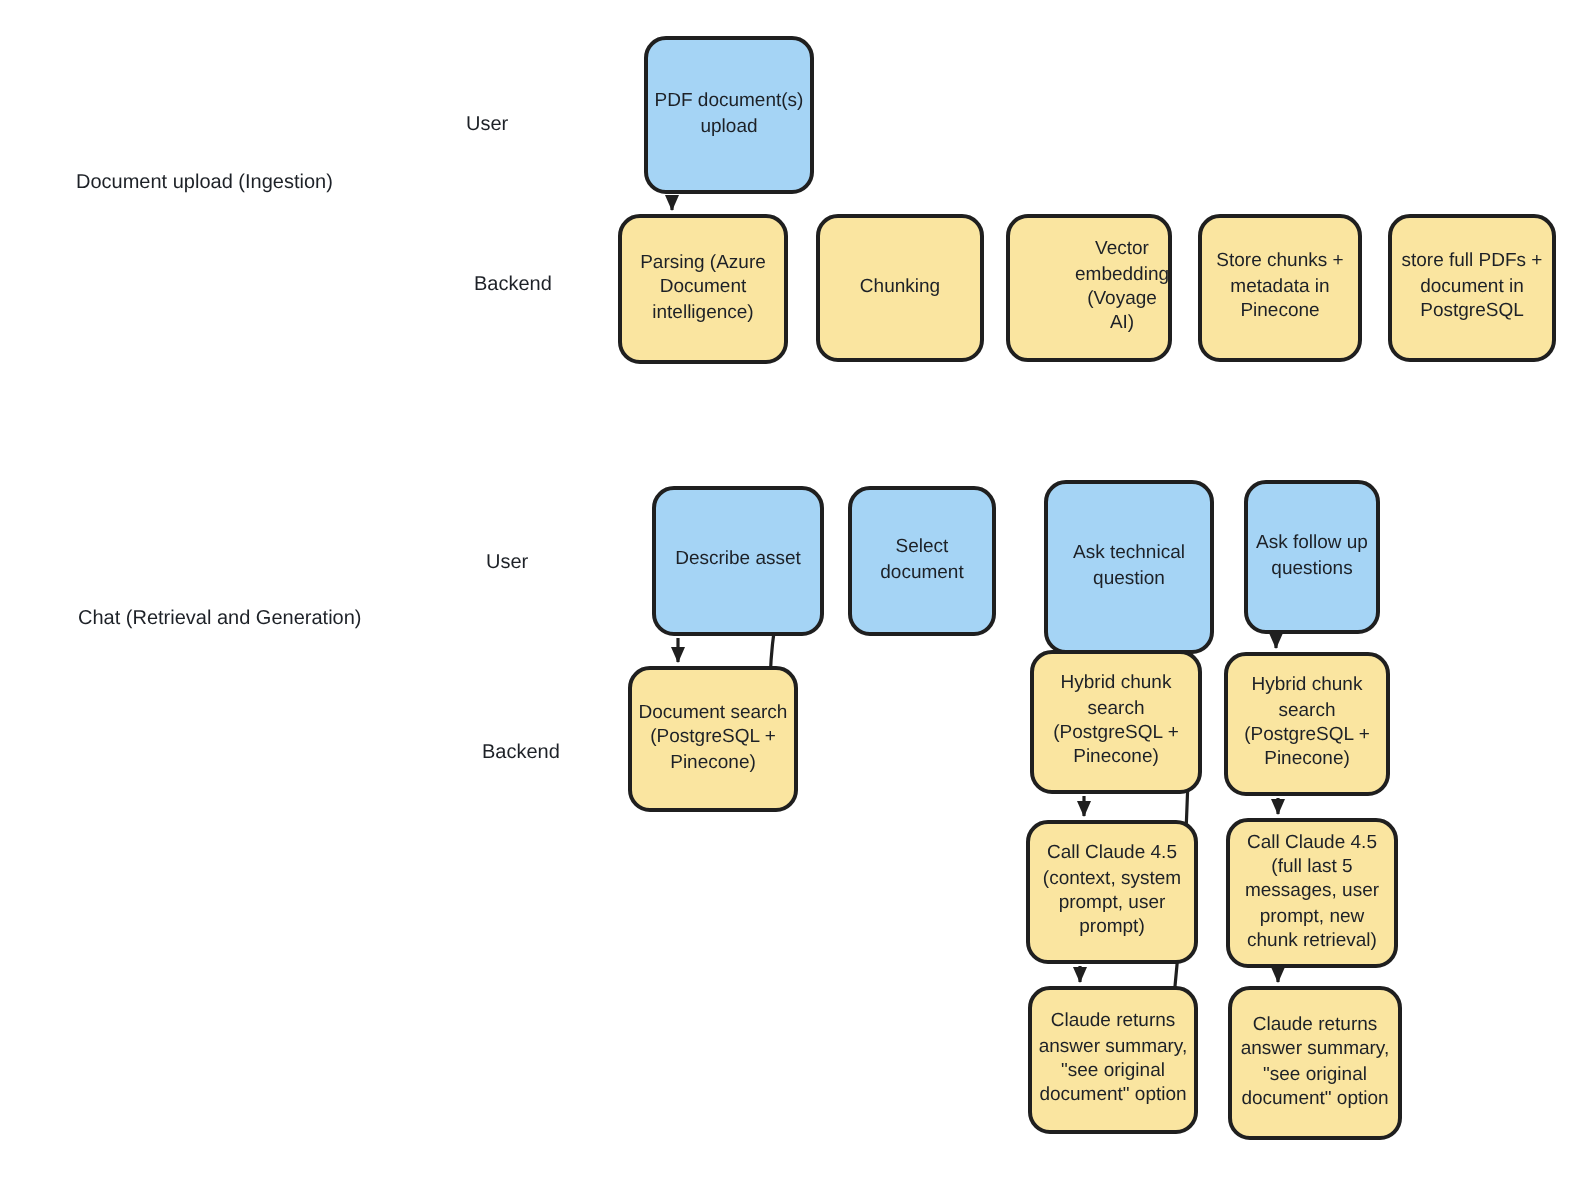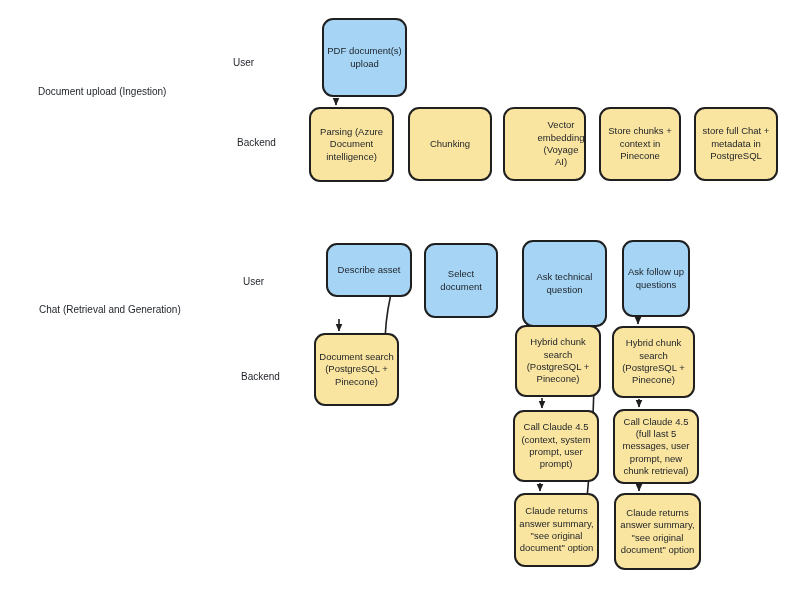"Store chunks + context in" div.node { text: context -> metadata }
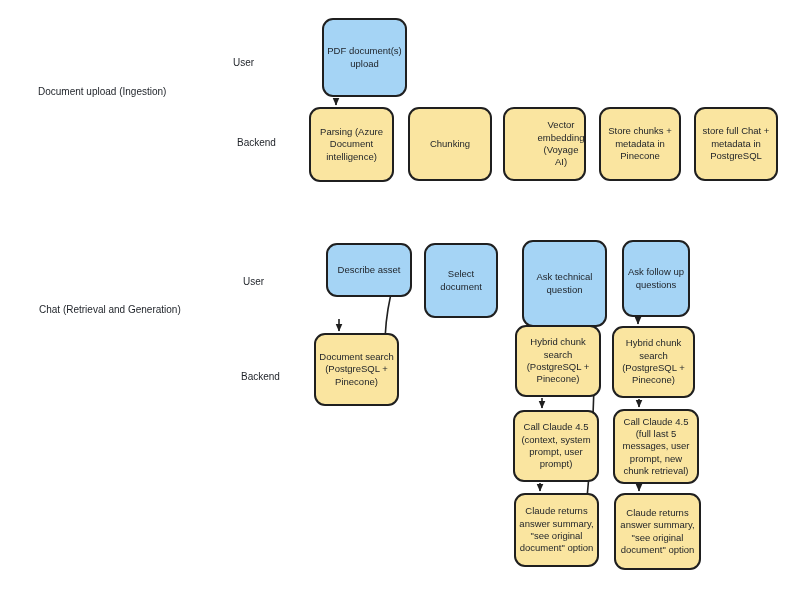"store full Chat + metadata" div.node { text: Chat + metadata -> PDFs + document }
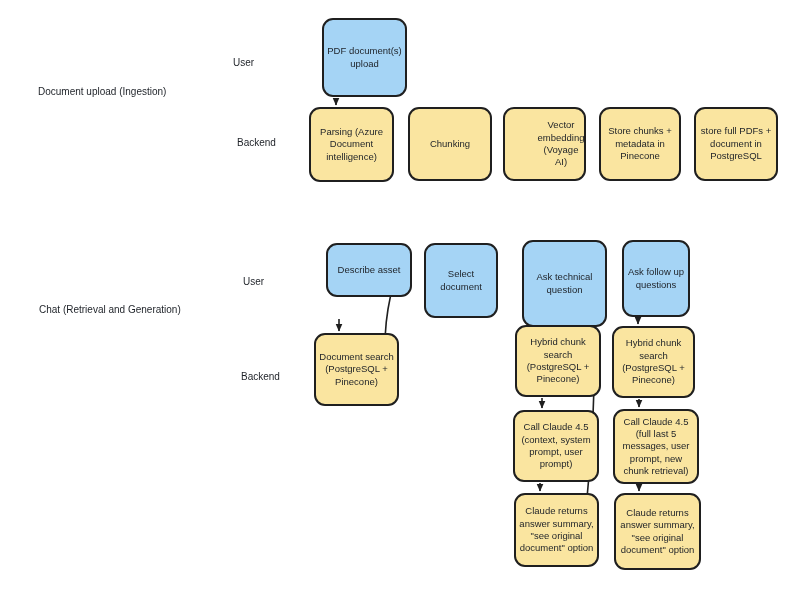"Describe asset" div.node { height: 54px -> 75px }
